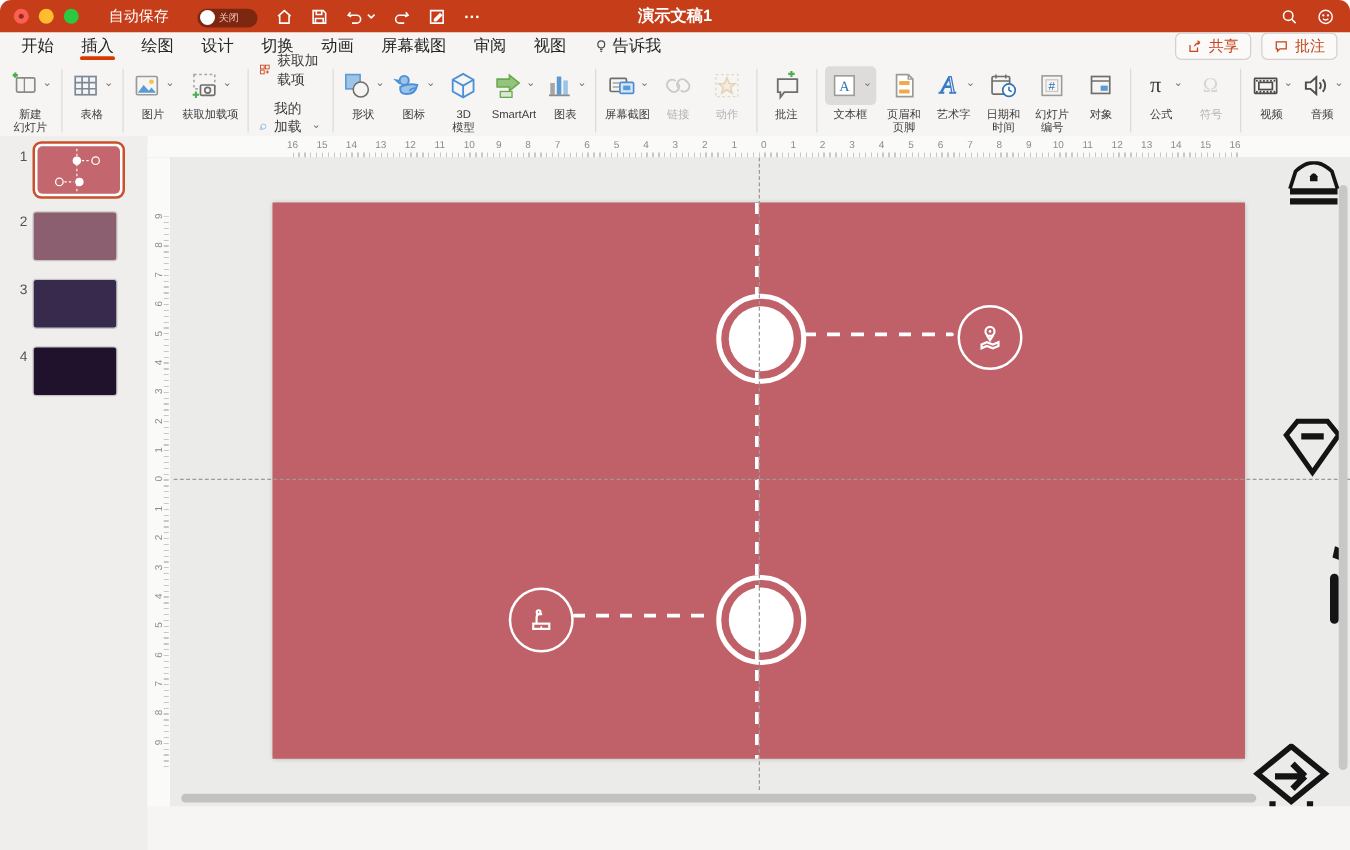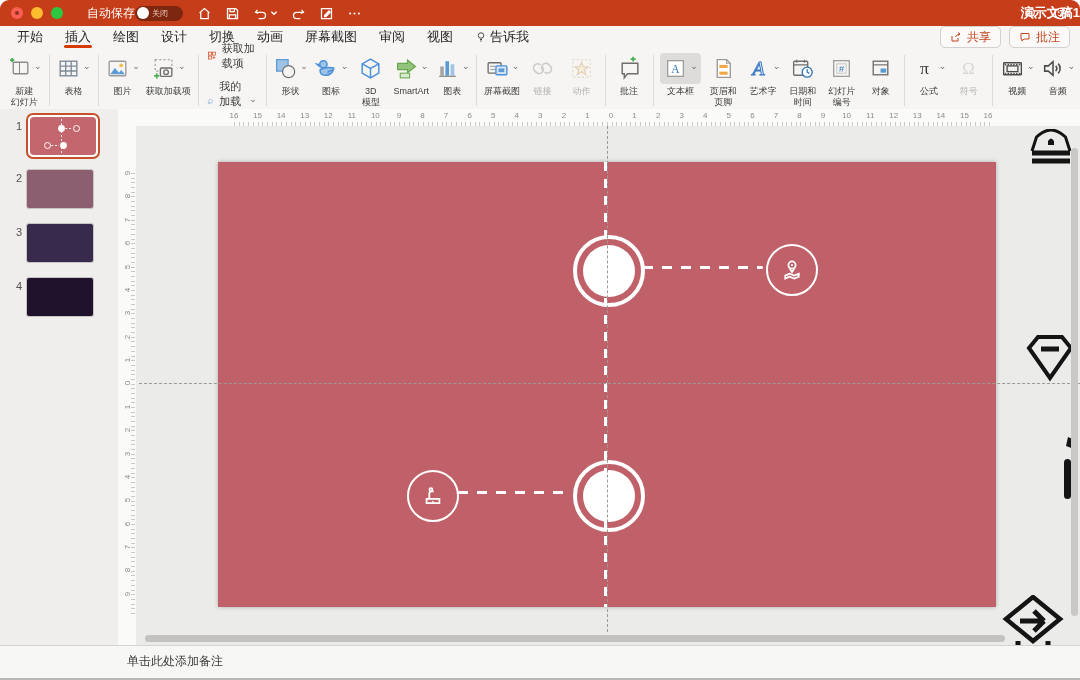"自动保存" .autosave { align-items: center -> flex-end; gap: 0 -> 23px }
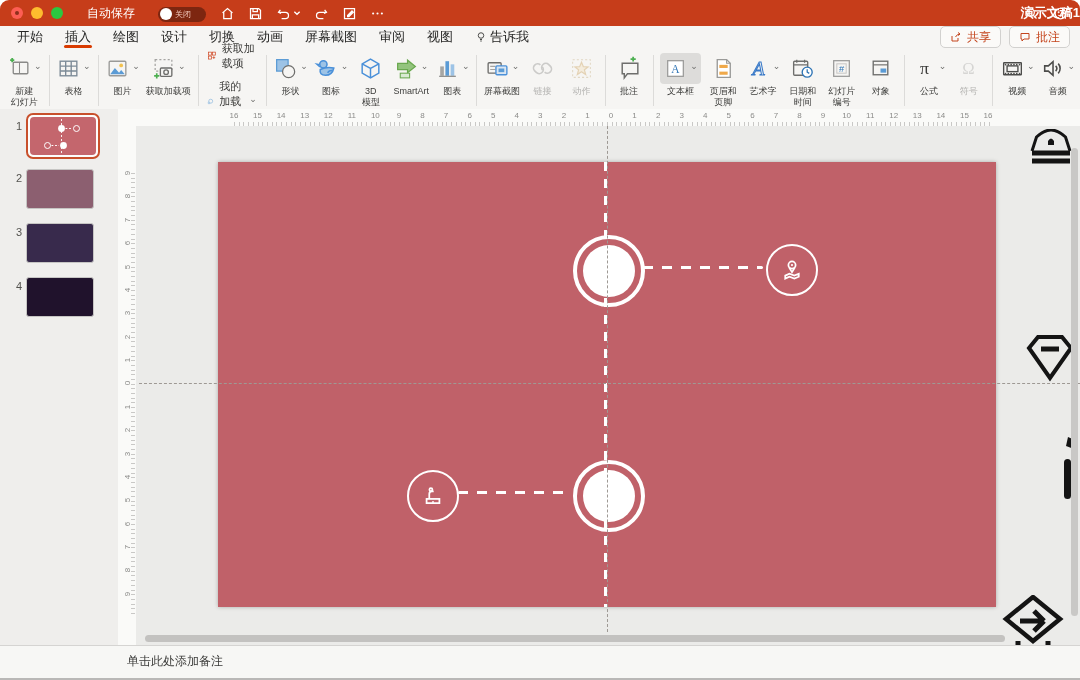"演示文稿1" .tb-title { text-align: right -> center }
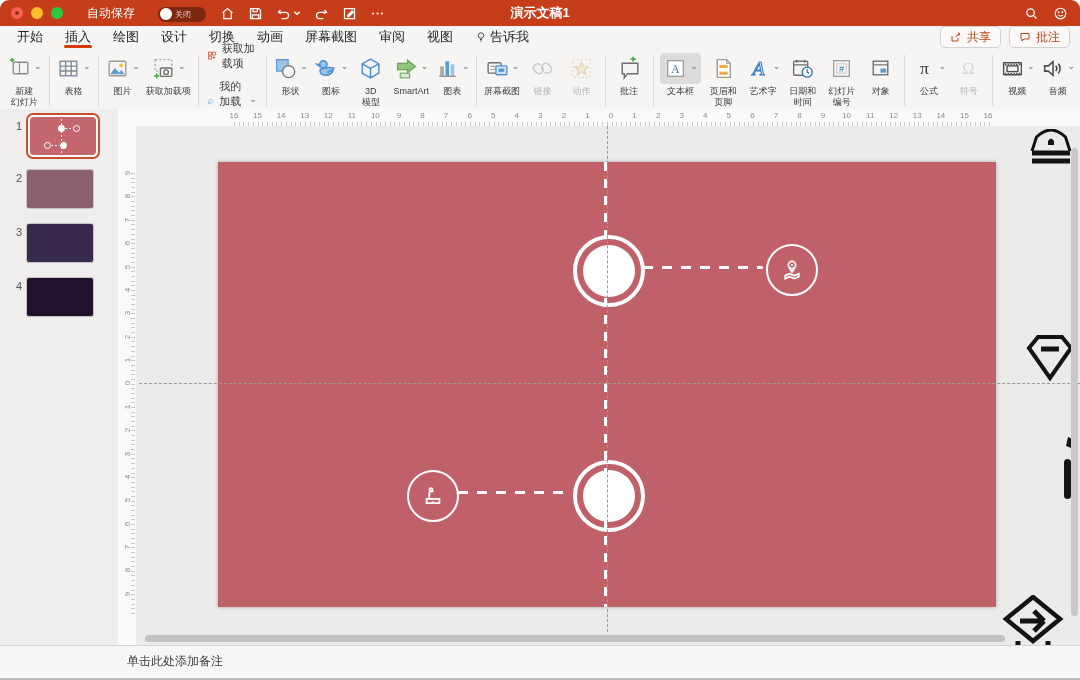"单击此处添加备注" div.notesbar { html: <div> <span>单击此处添加备注</span> </div> -> none }
